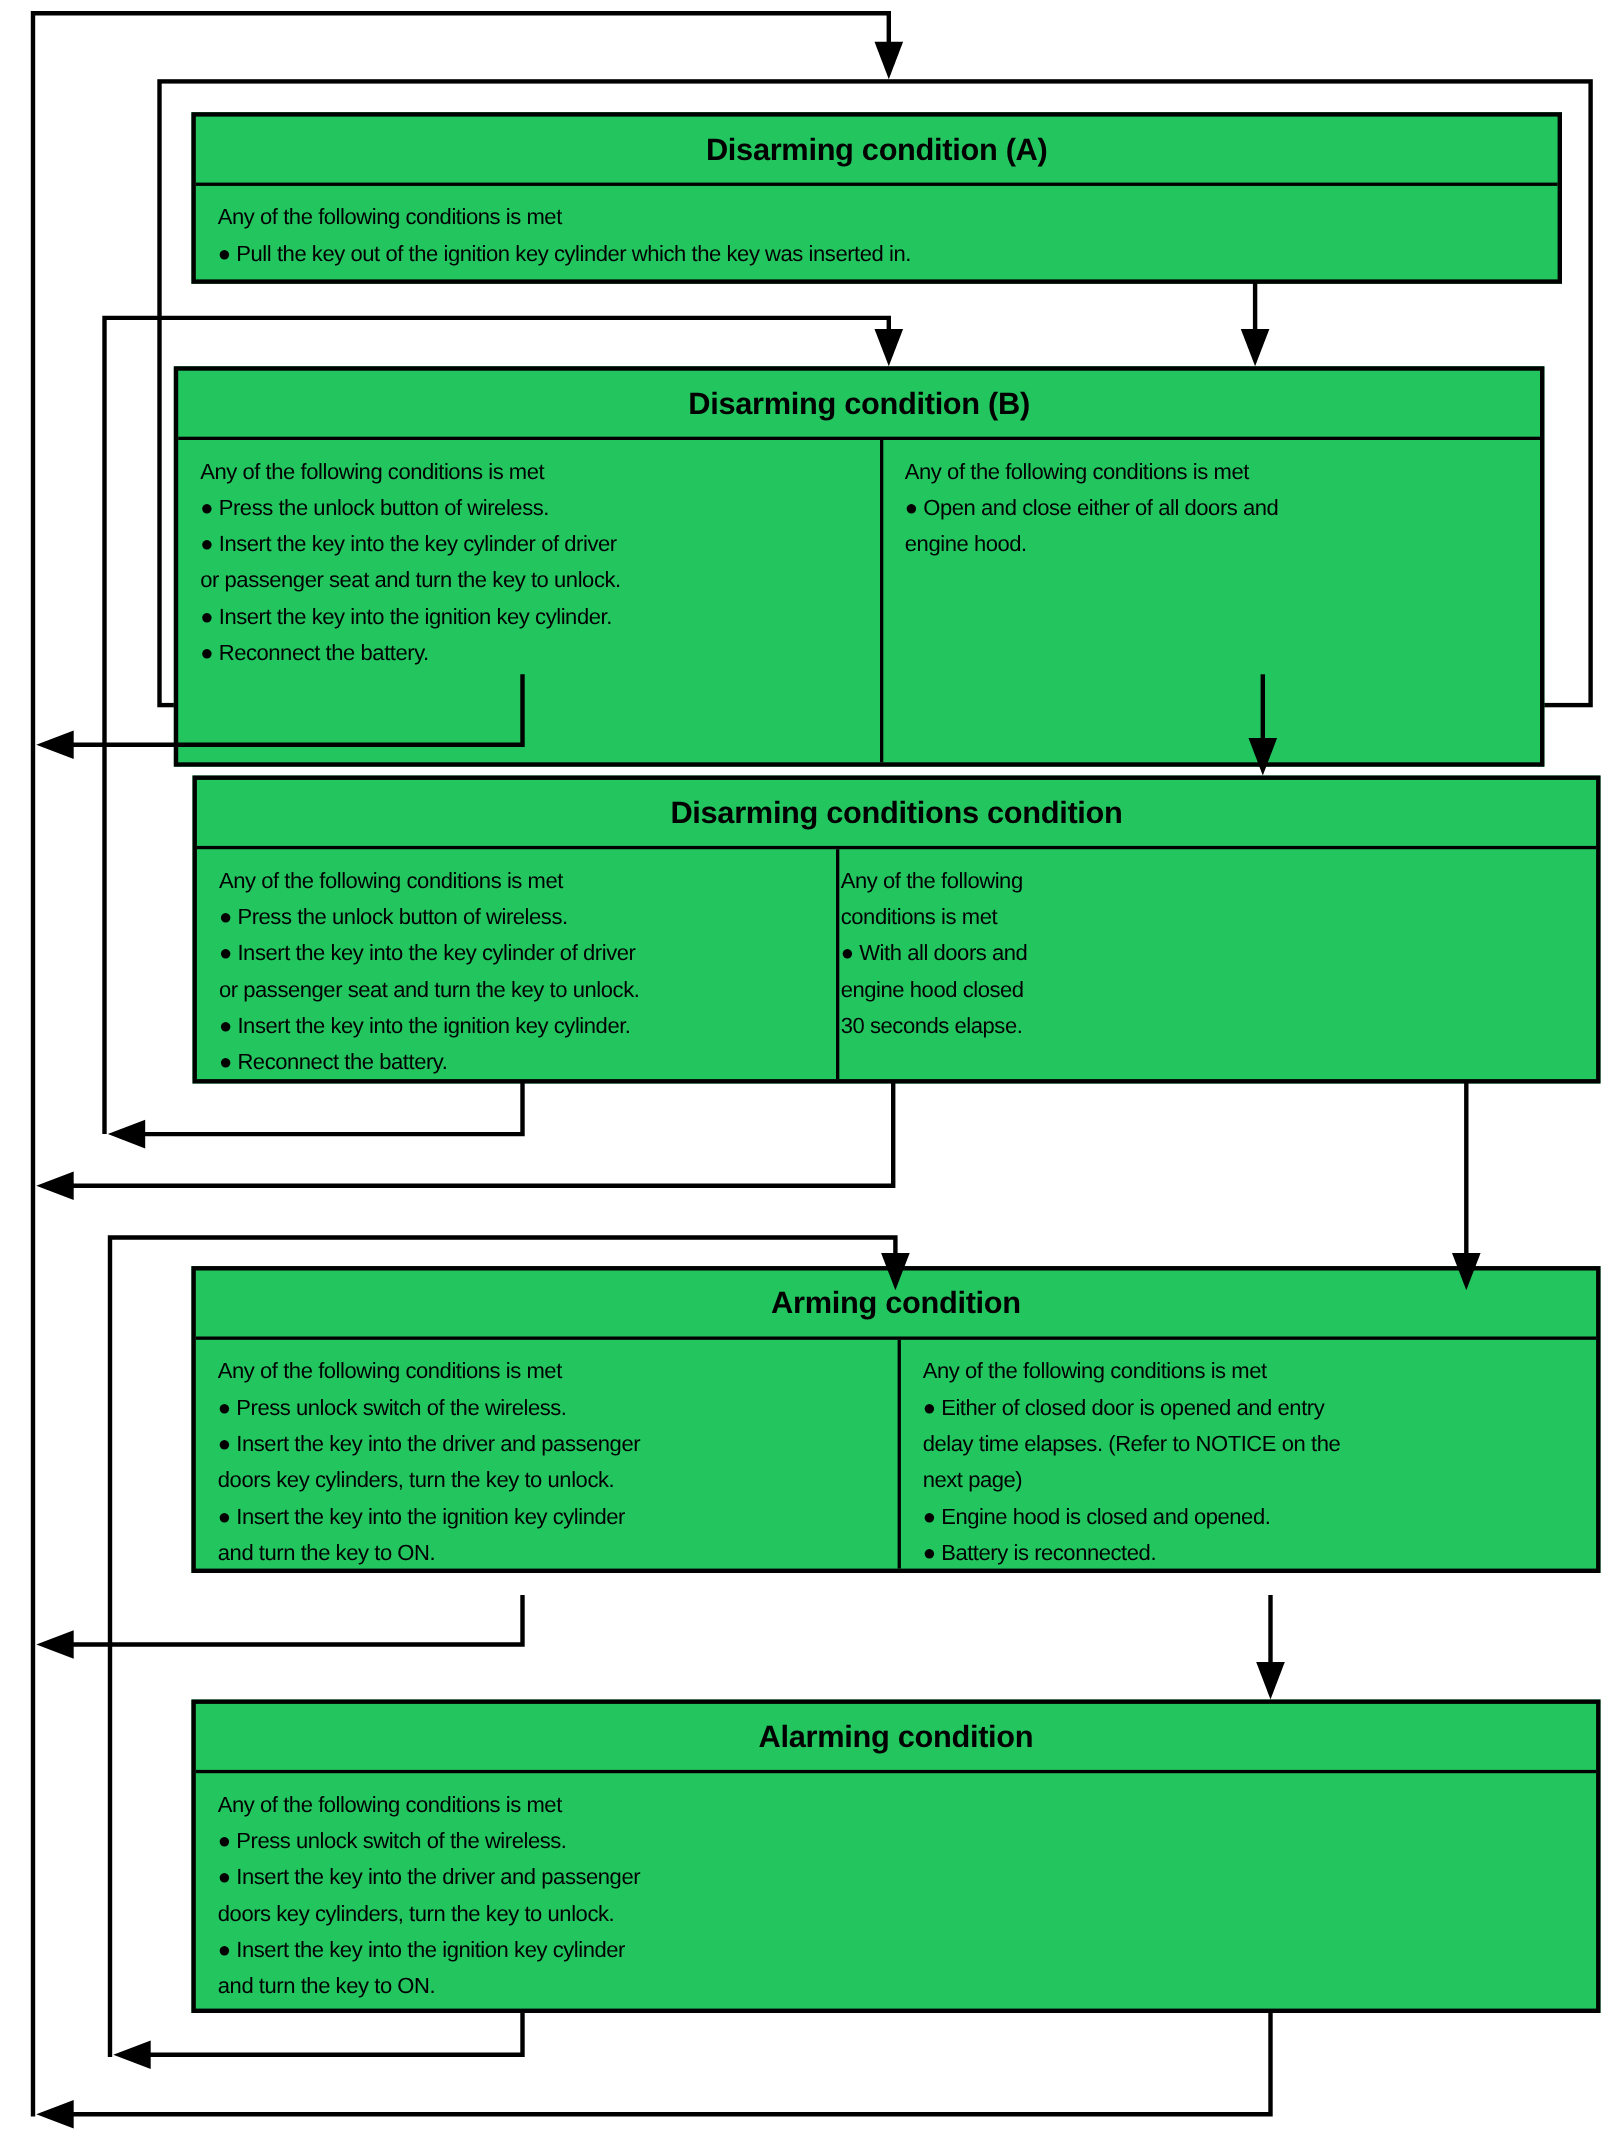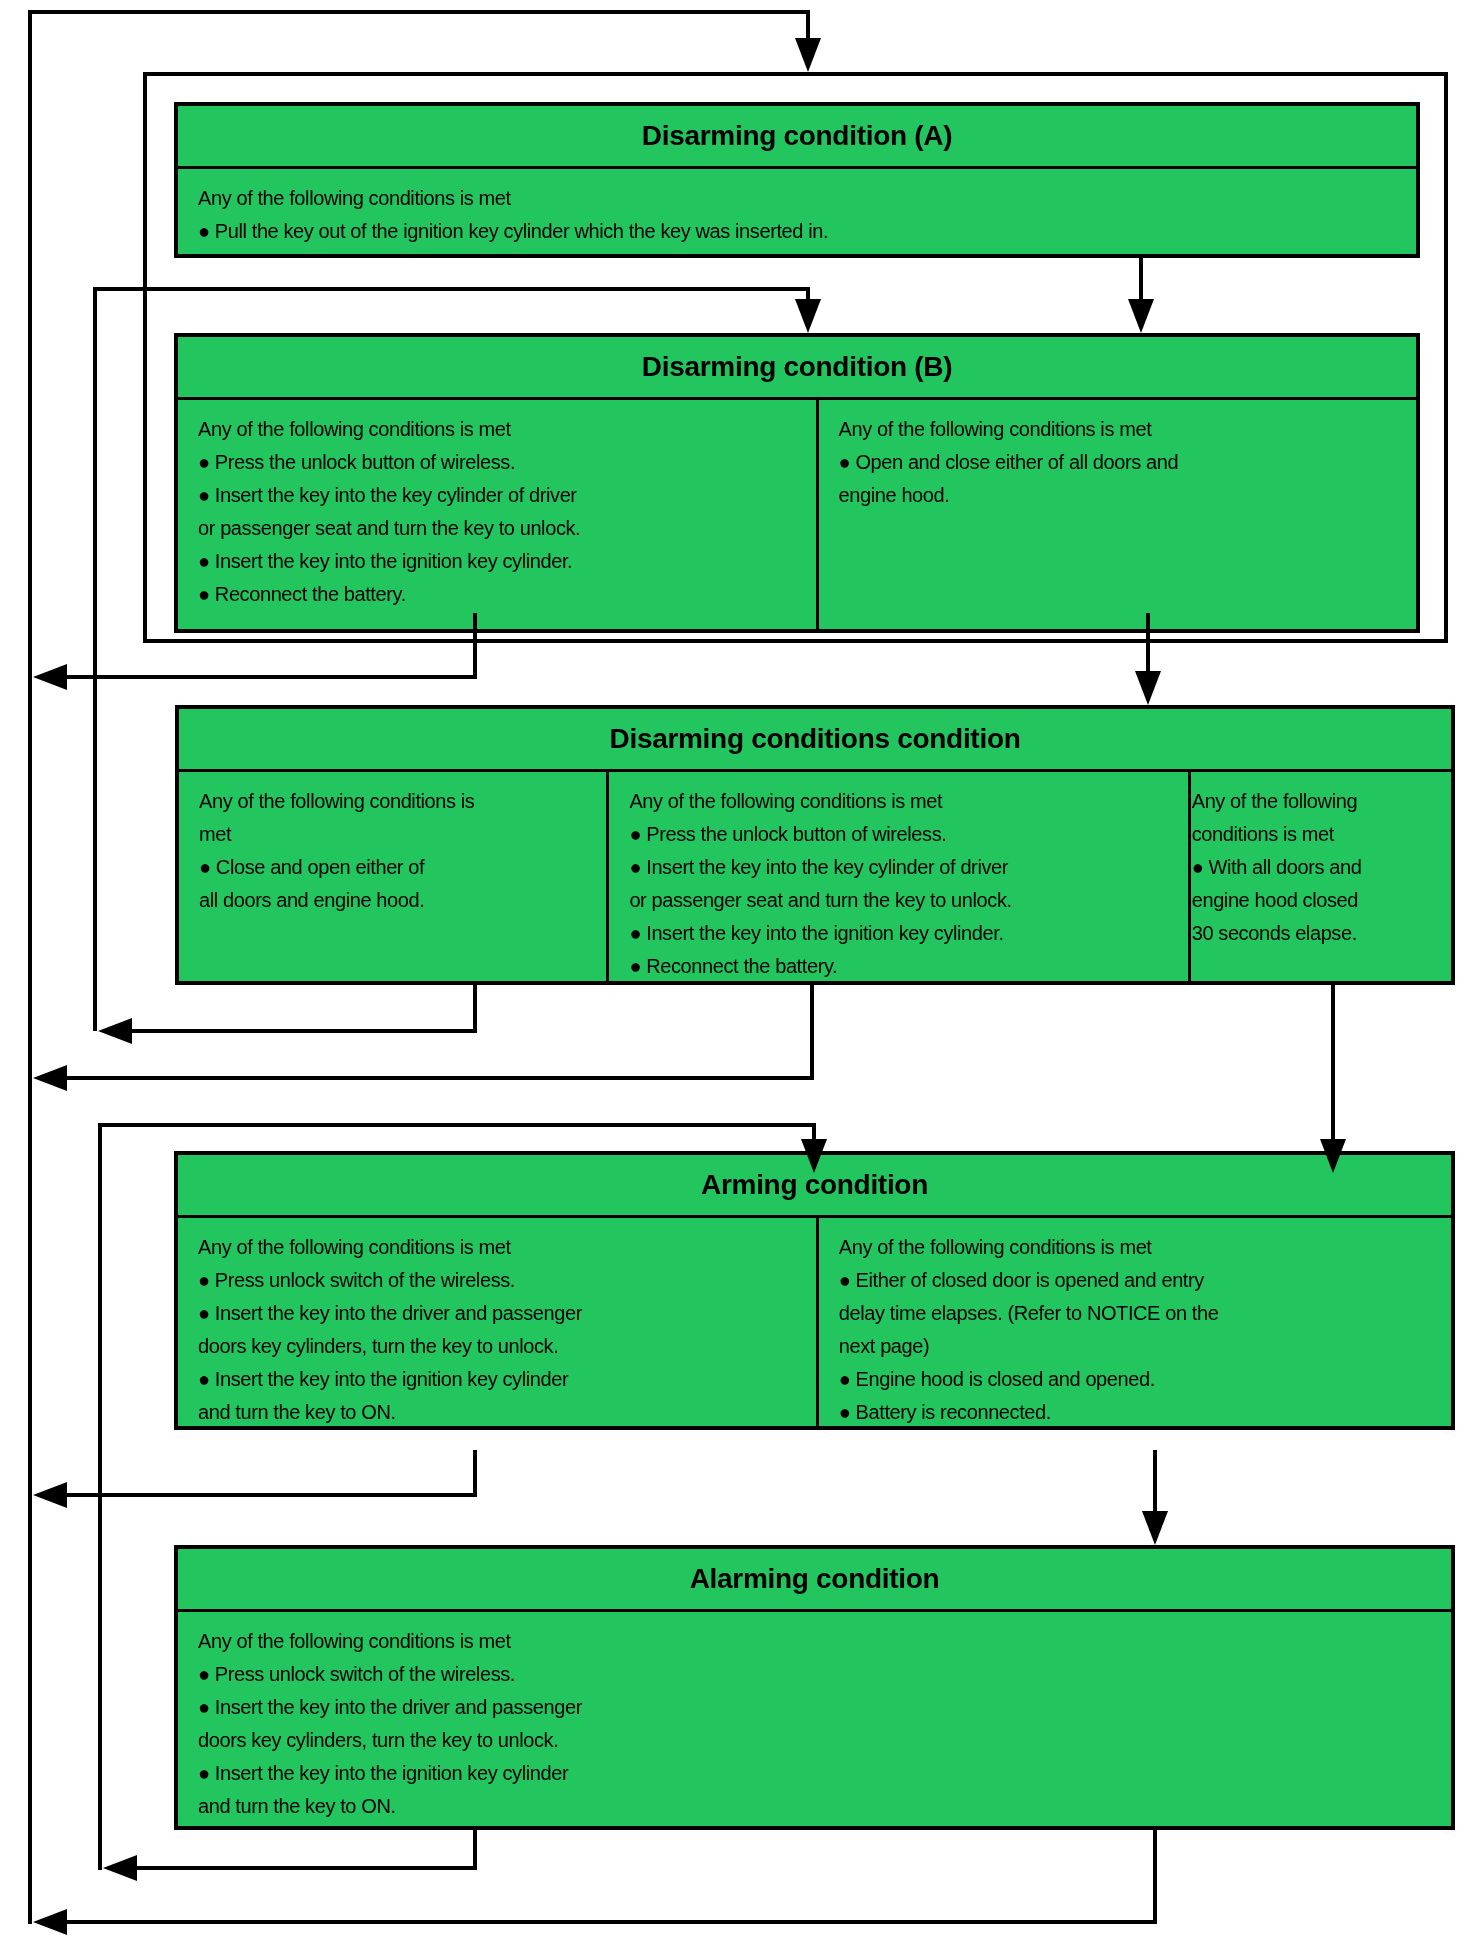"Disarming condition (B)" div.box { height: 300px -> 364px; left: 174px -> 158px }
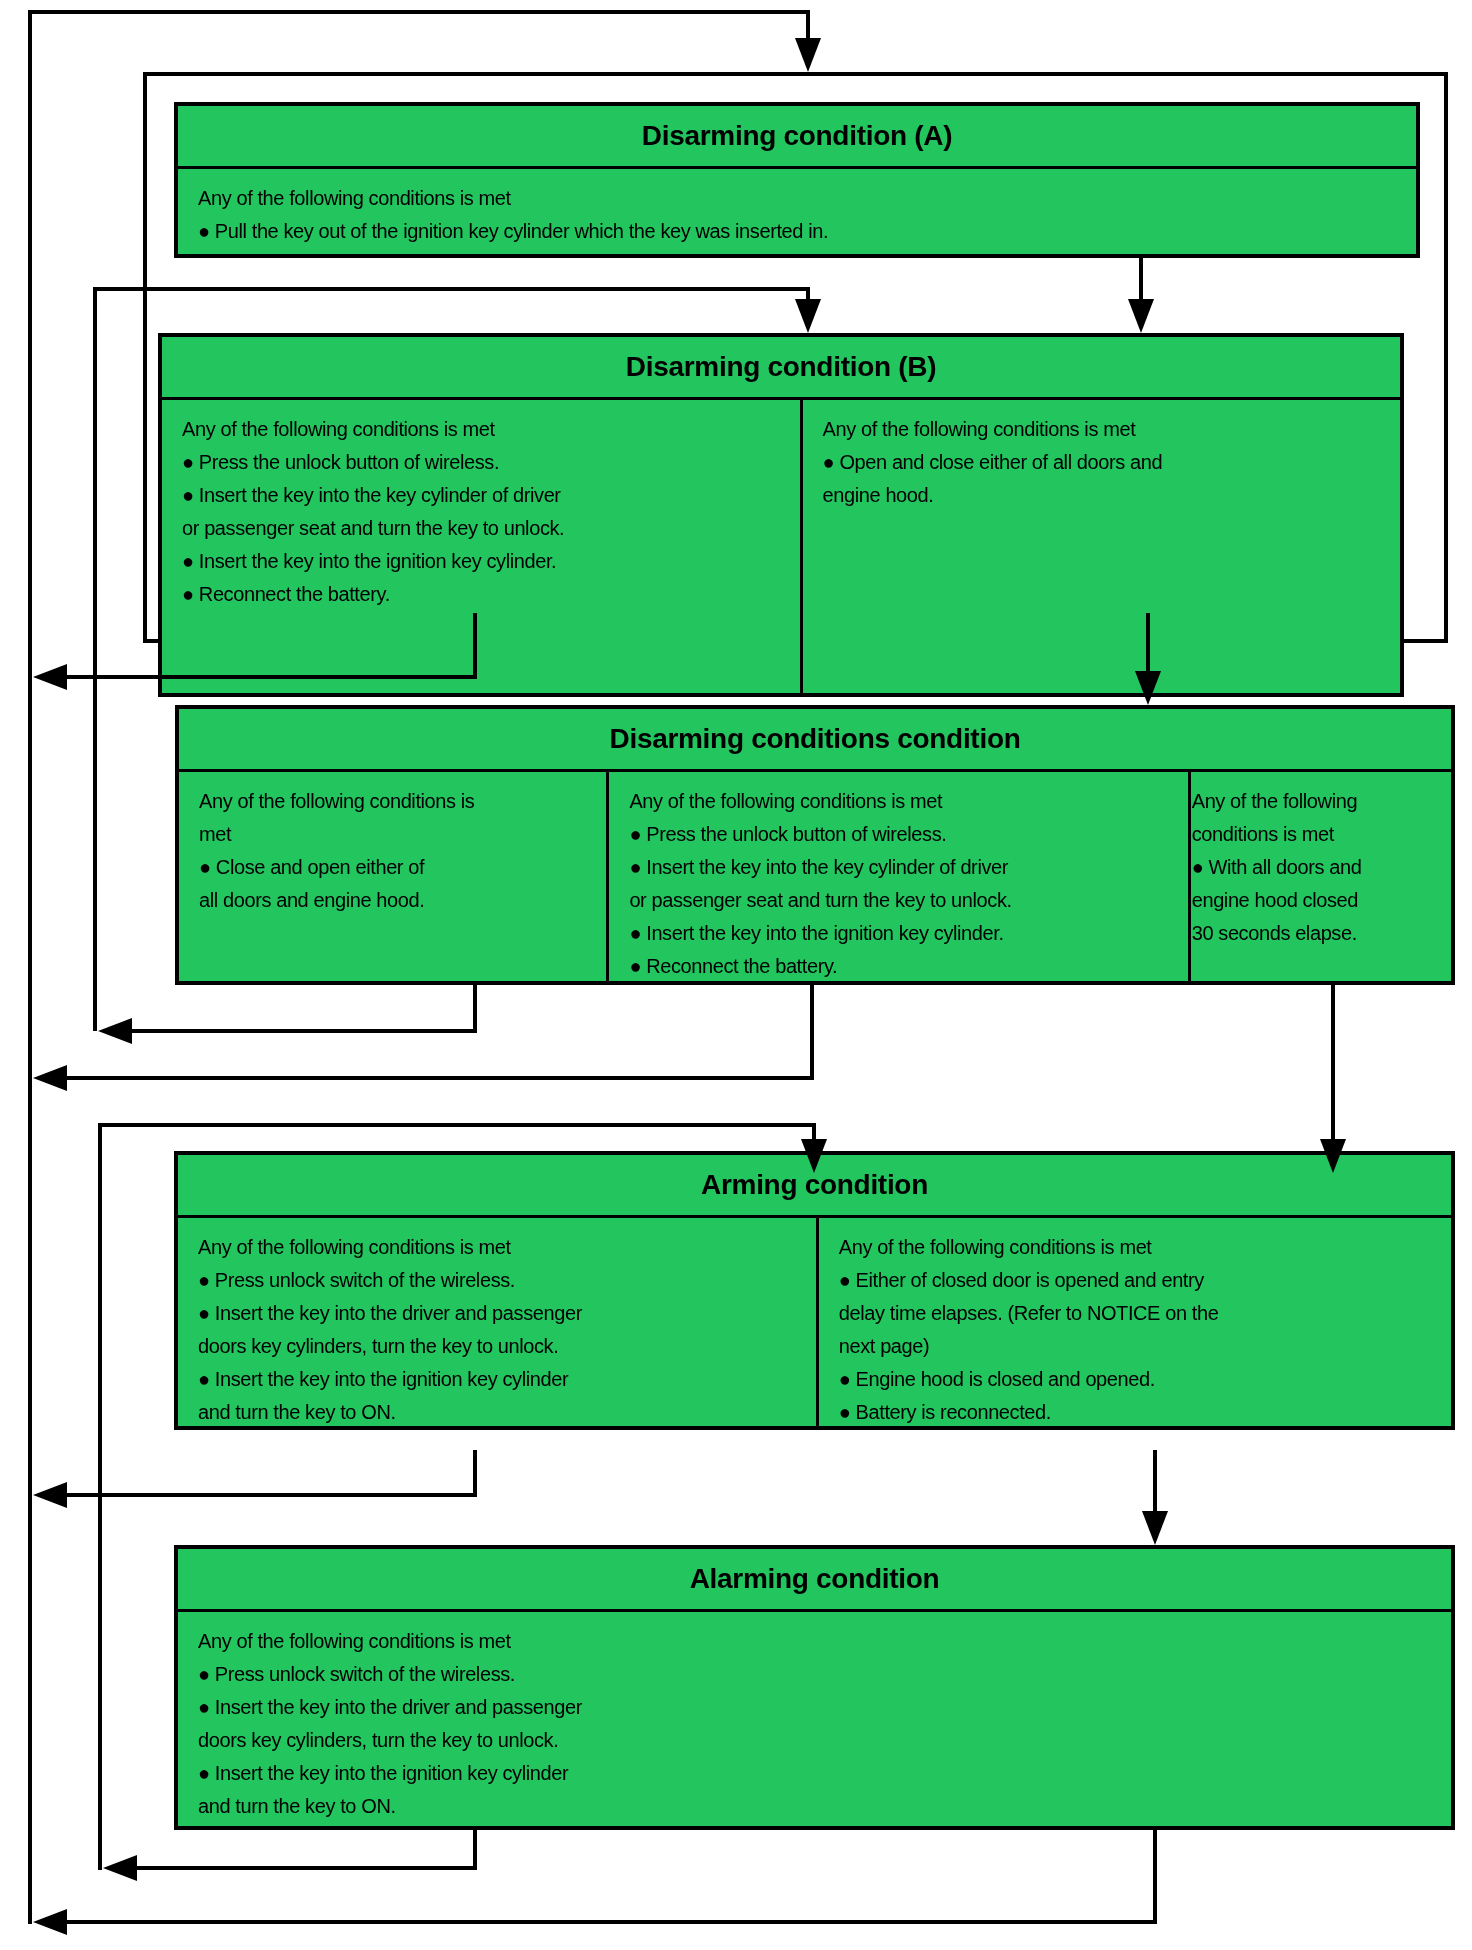"Any of the following conditions is" div.cell { html: <div>Any of the following conditions is met ● Close and open either of all doors and engine hood.</div> -> none }
